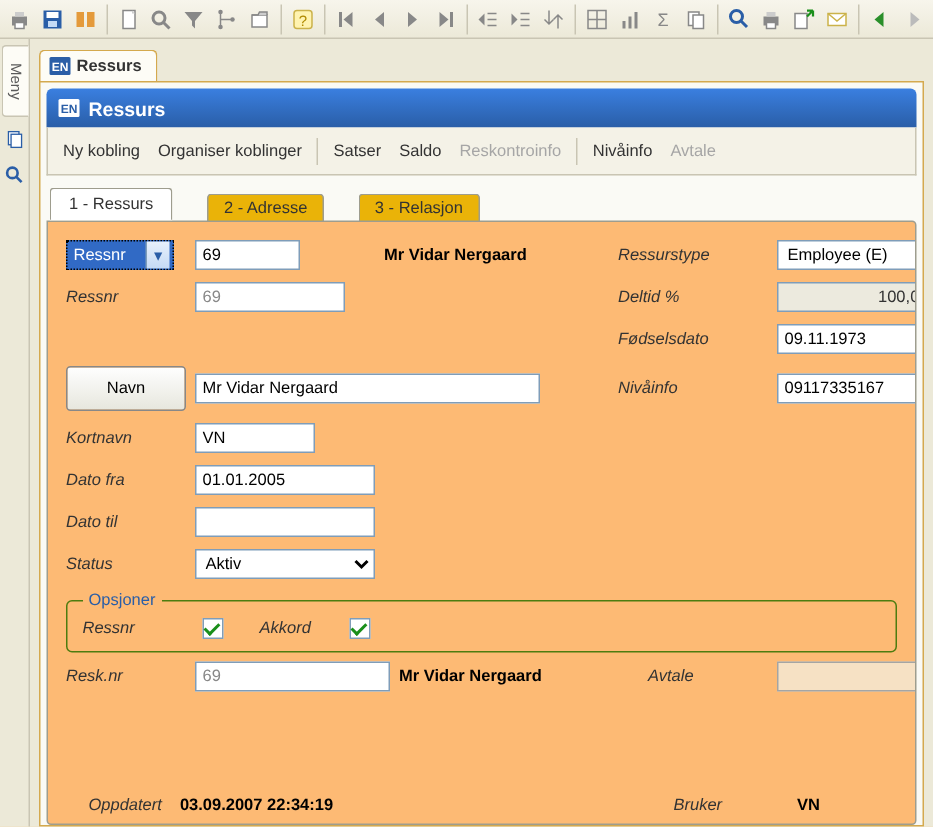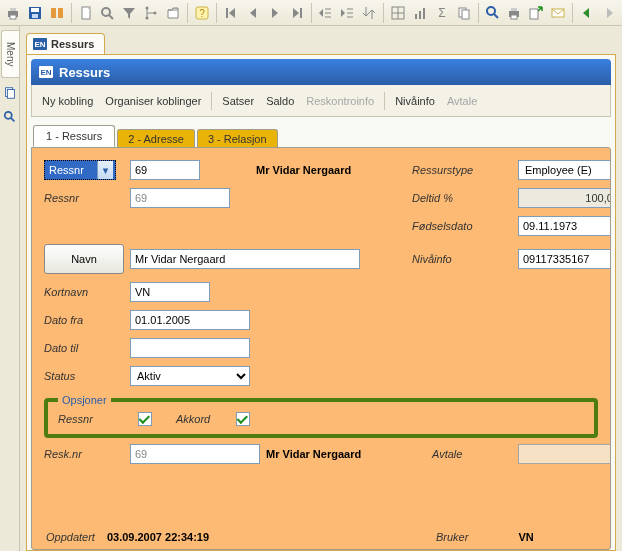"1 - Ressurs" .inner-tabrow { gap: none -> 21px }
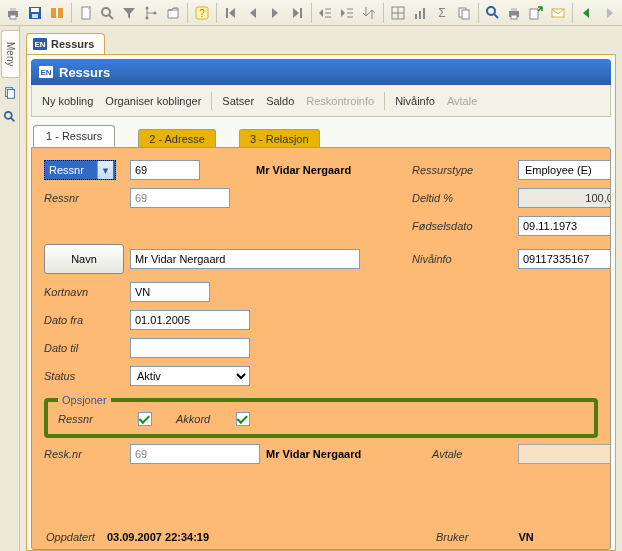"Opsjoner" fieldset.opts { border: 4px solid #4d7c0f -> 1px solid #4d7c0f }
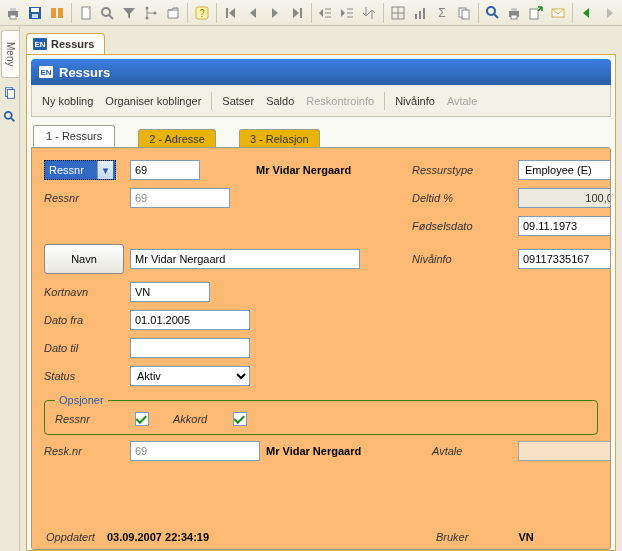"Oppdatert" .footer { left: 14px -> 27px }
